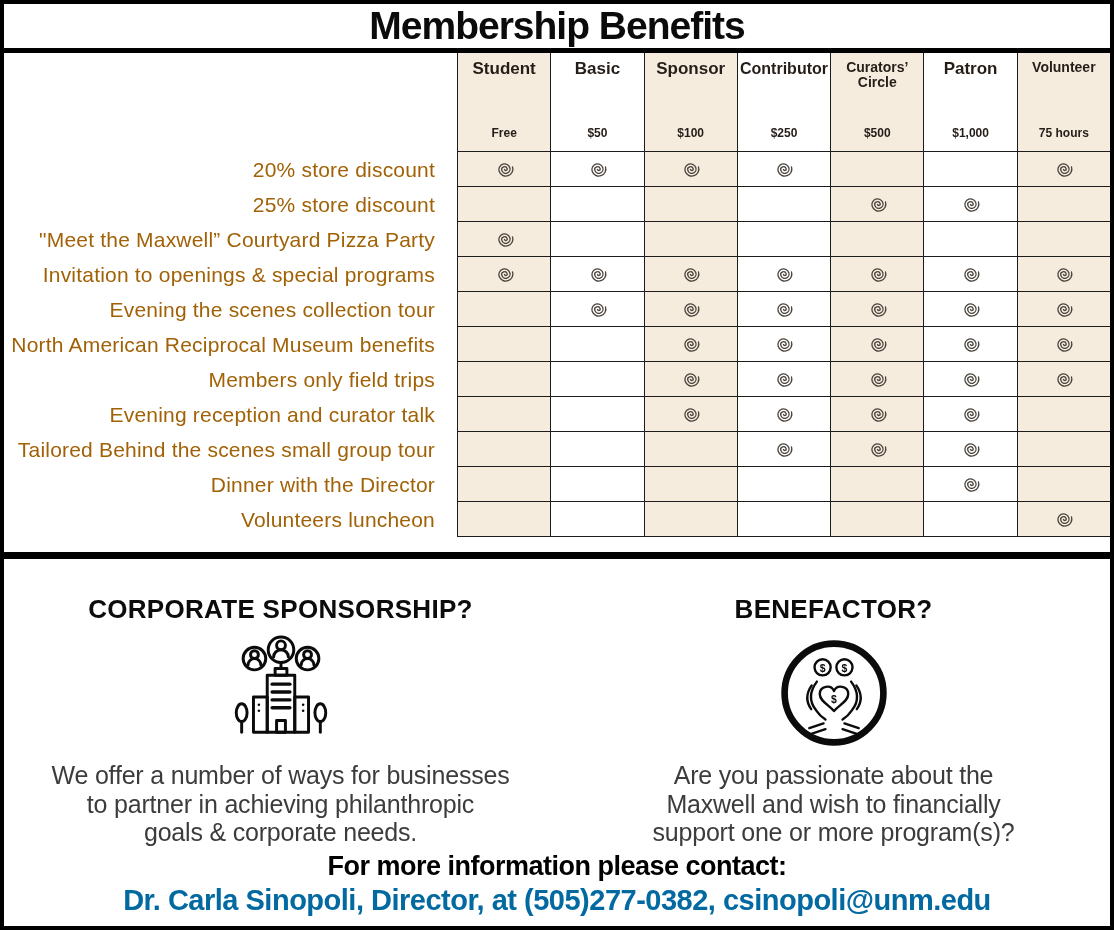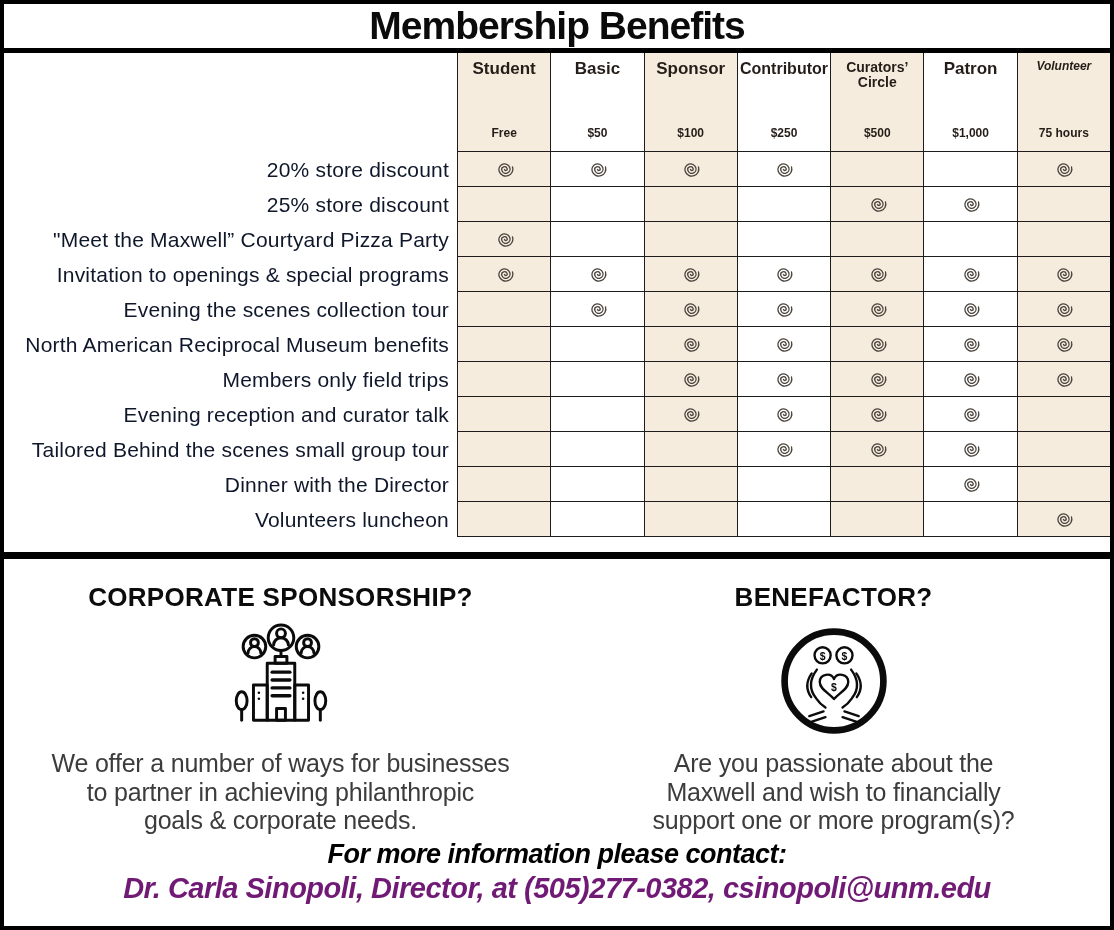"Volunteer" .c6 .h-tier { font-size: 12px -> 14px; font-style: italic -> none }
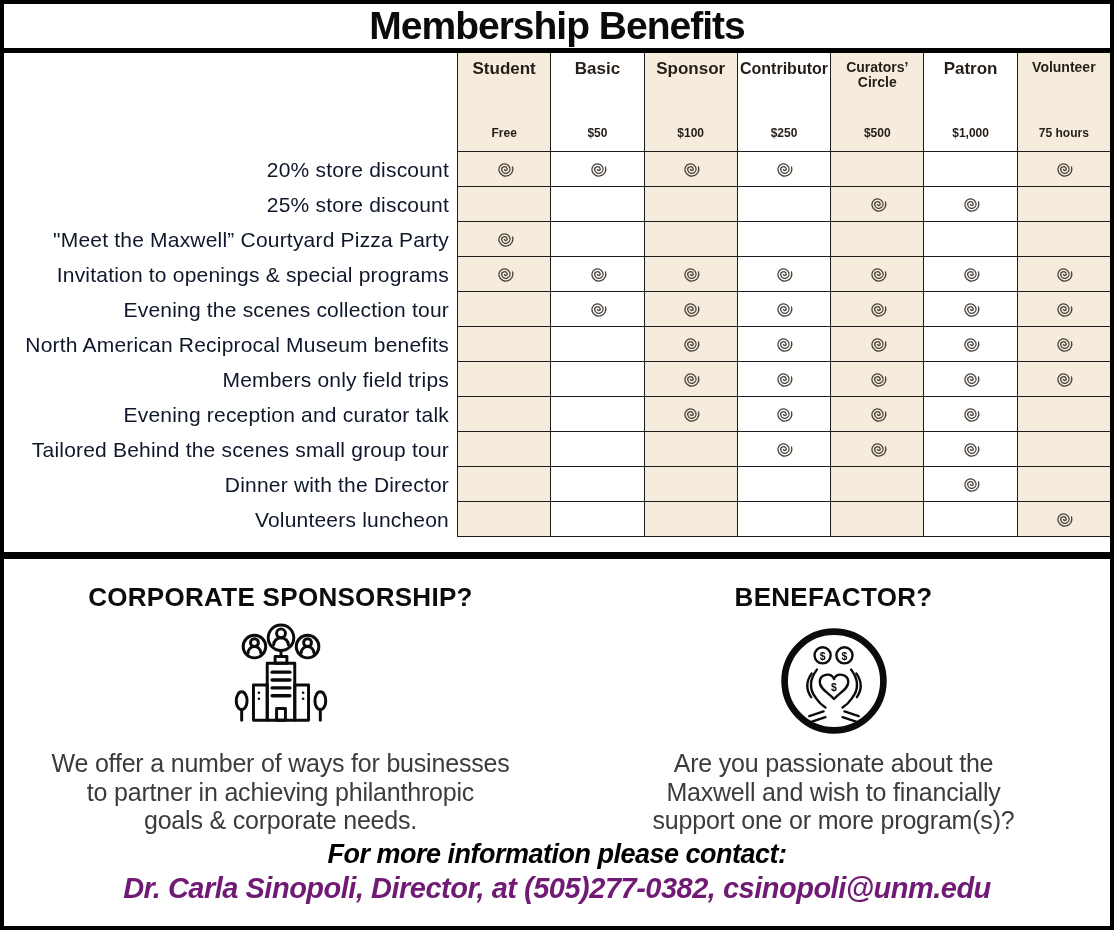"20% store discount" .label-cell { color: #0f172a -> #a16207; padding-right: 8px -> 22px }
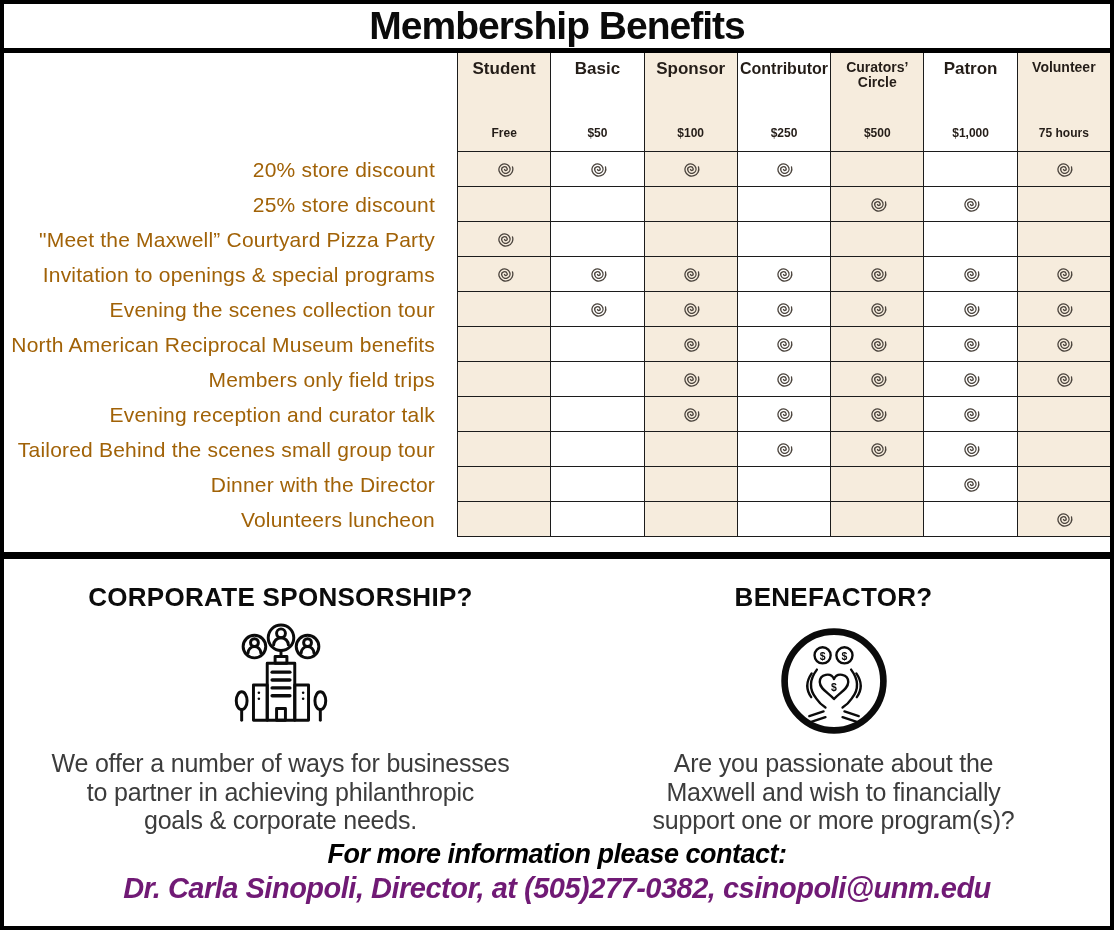"CORPORATE SPONSORSHIP?" .bottom { margin-top: 7px -> none; padding-top: 16px -> 35px }
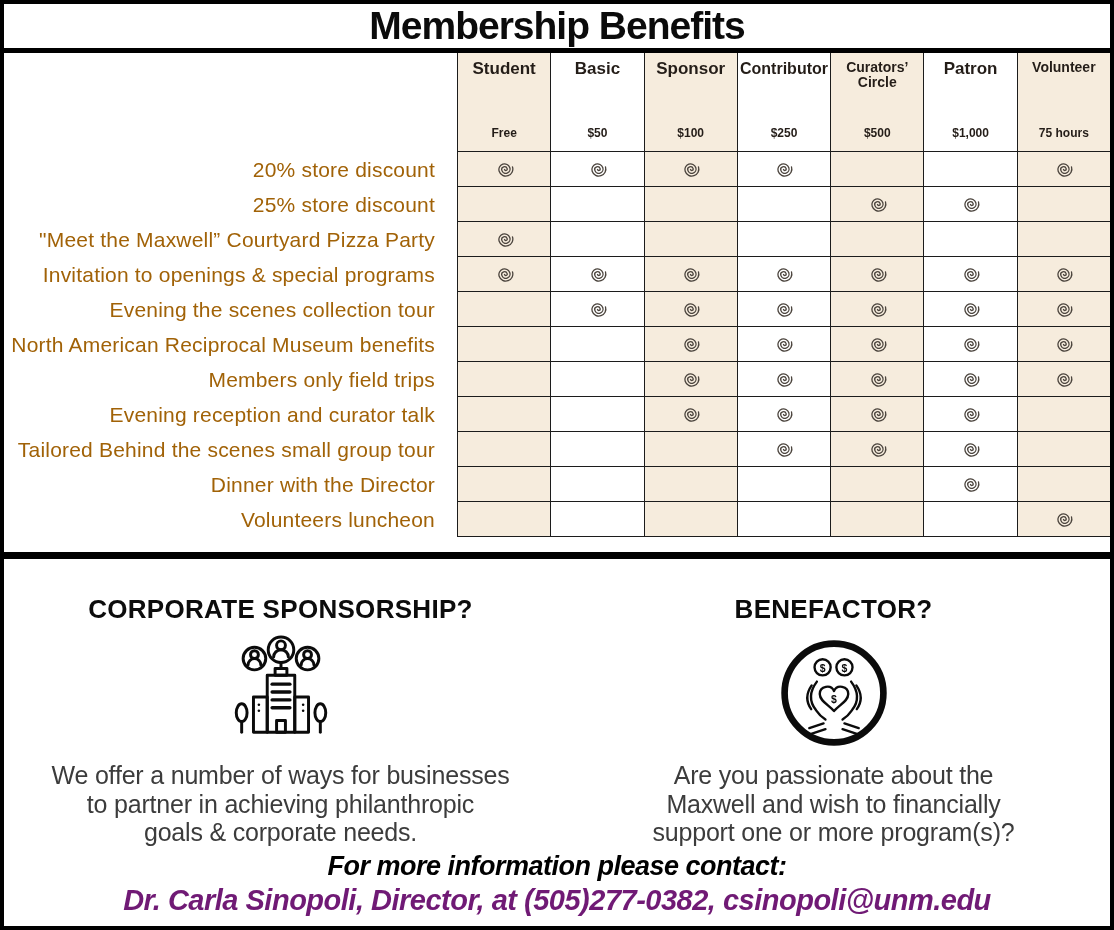"For more information please contact:" .contact { font-style: italic -> none }
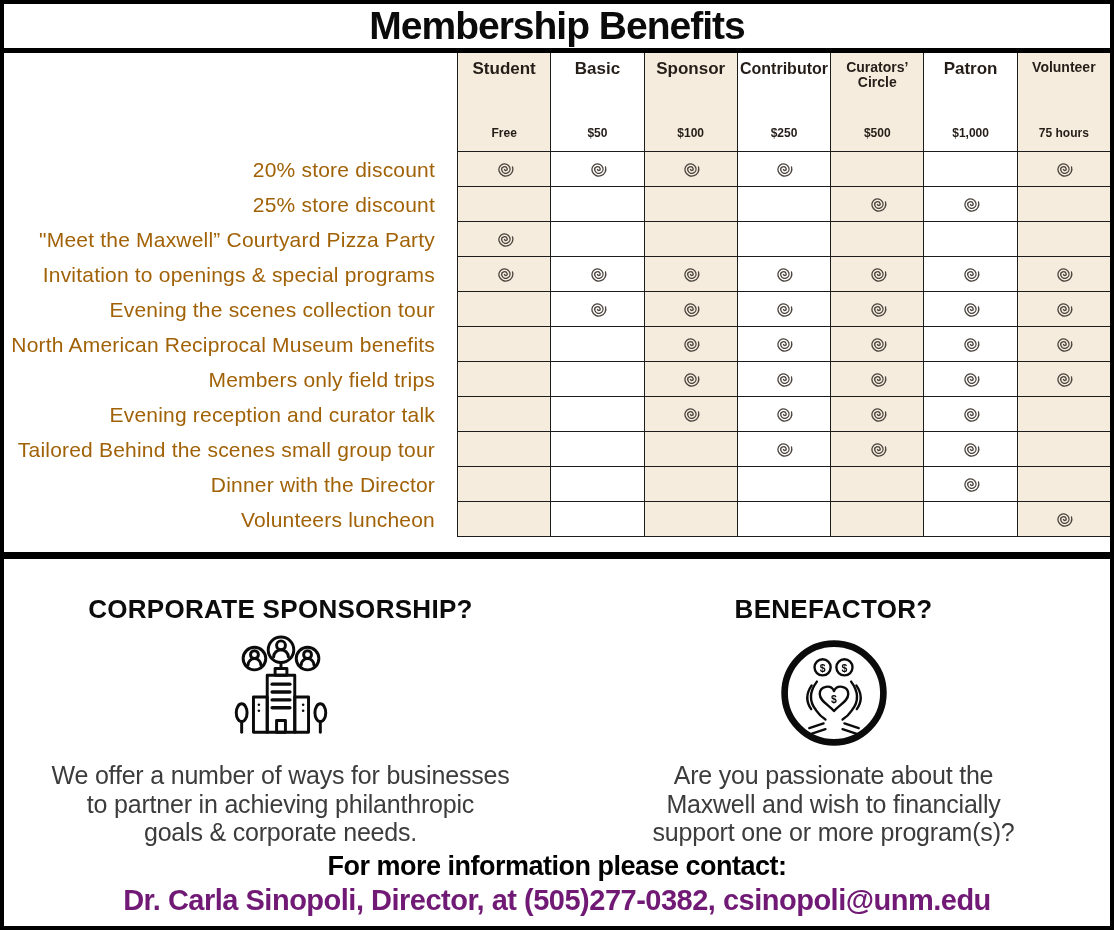"Dr. Carla Sinopoli, Director, at" .contact .c2 { color: #701a75 -> #0369a1 }
